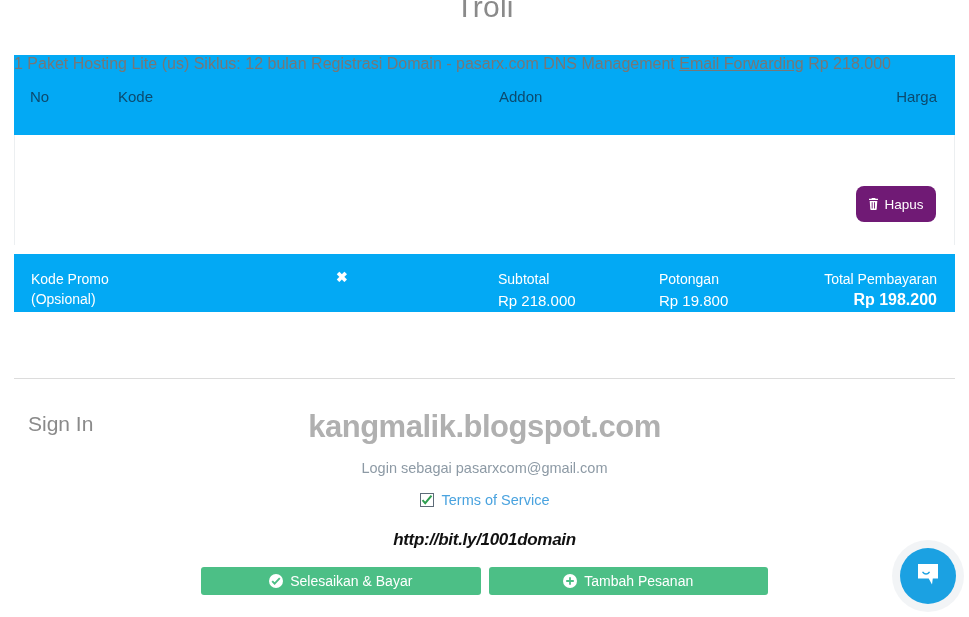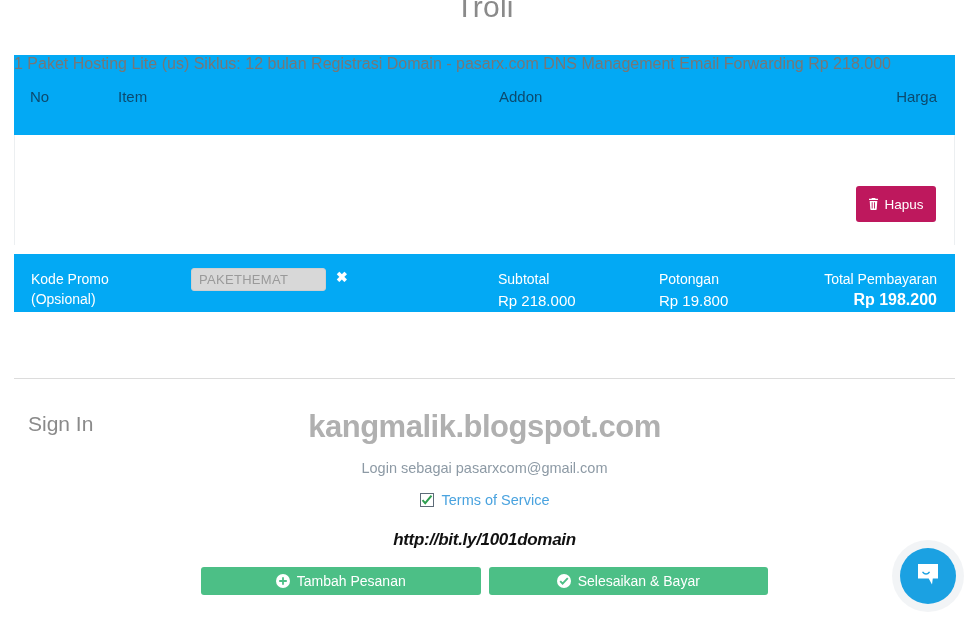"Email Forwarding" .cell-addon2 { text-decoration: none -> underline }
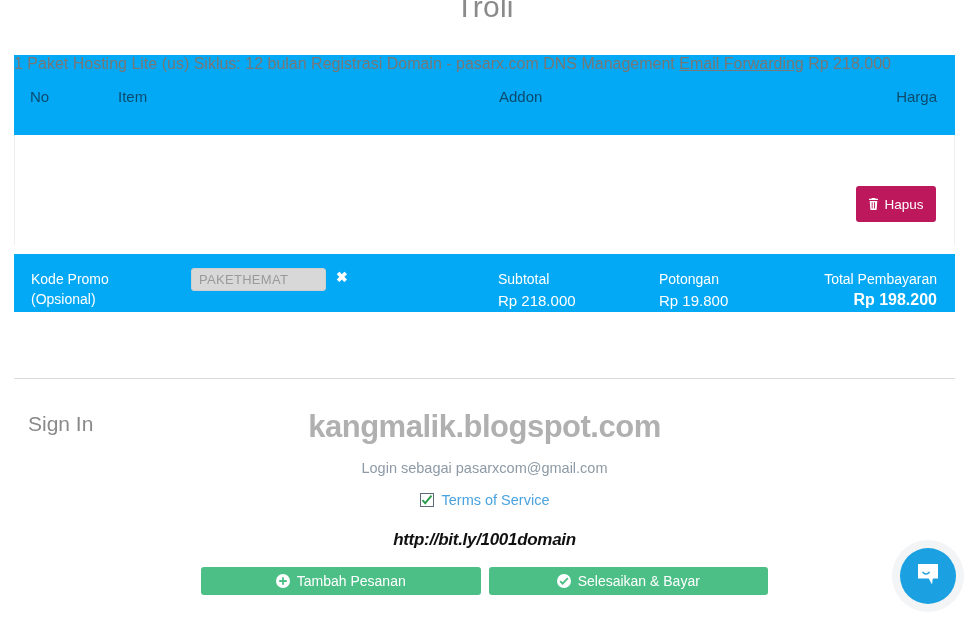"Item" span.col { text: Item -> Kode }
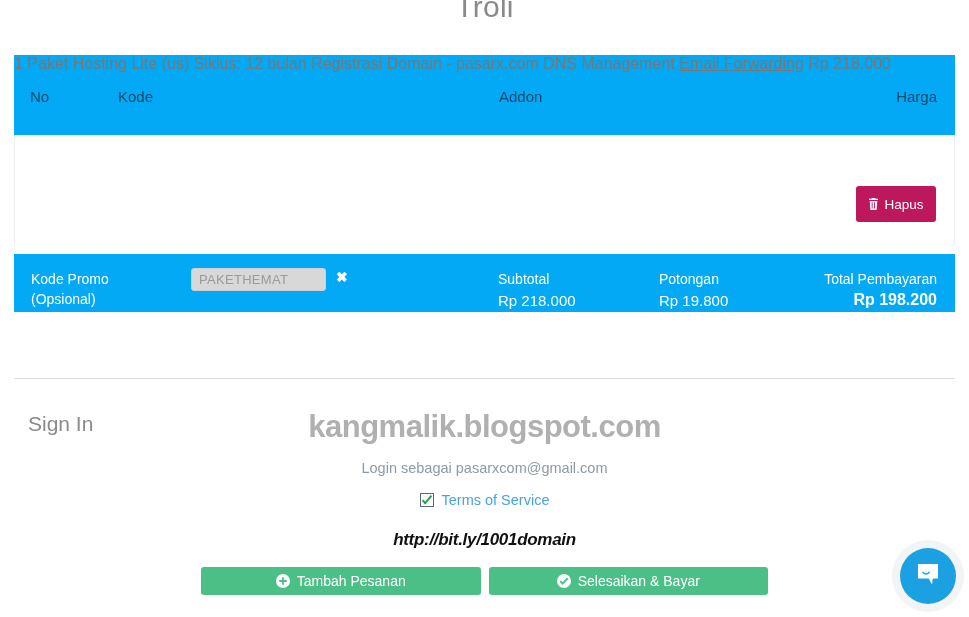"Hapus" .btn-hapus { background: #be185d -> #701a75; border-radius: 3px -> 8px }
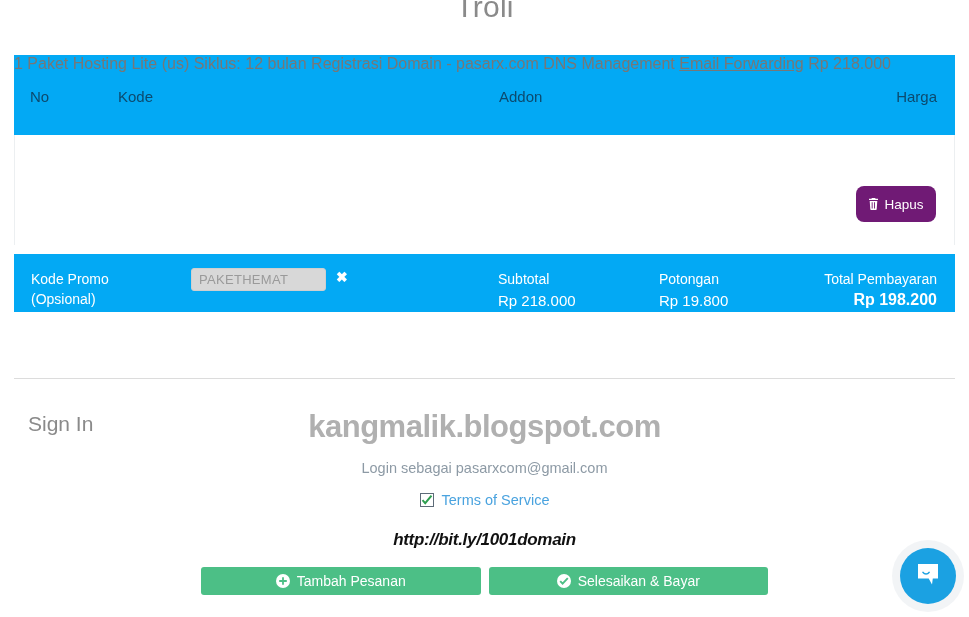"PAKETHEMAT" input.promo-input { html: <input> -> none }
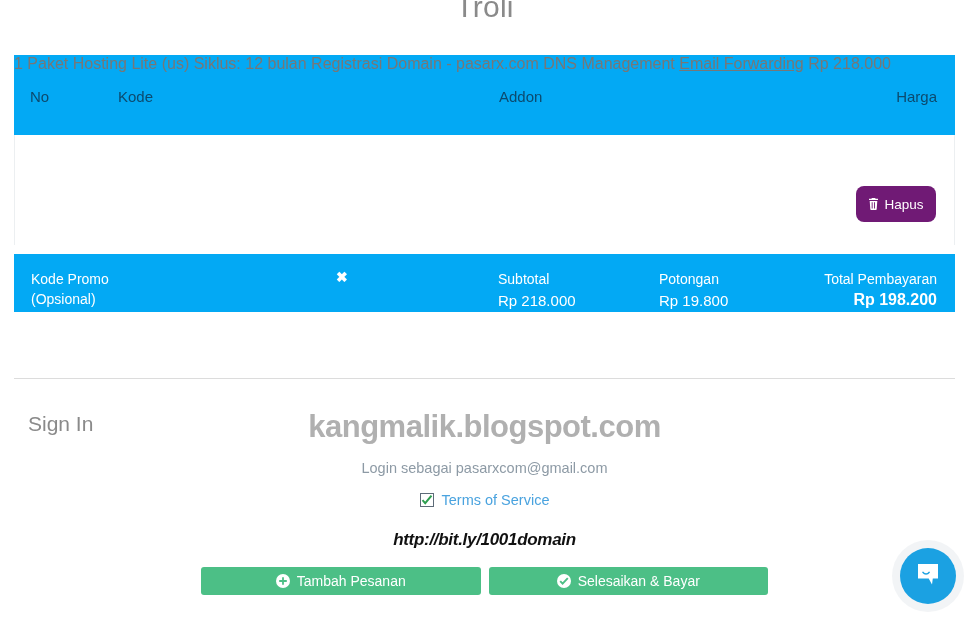"Tambah Pesanan" button.btn-green { order: before "Selesaikan & Bayar" -> after "Selesaikan & Bayar" }
